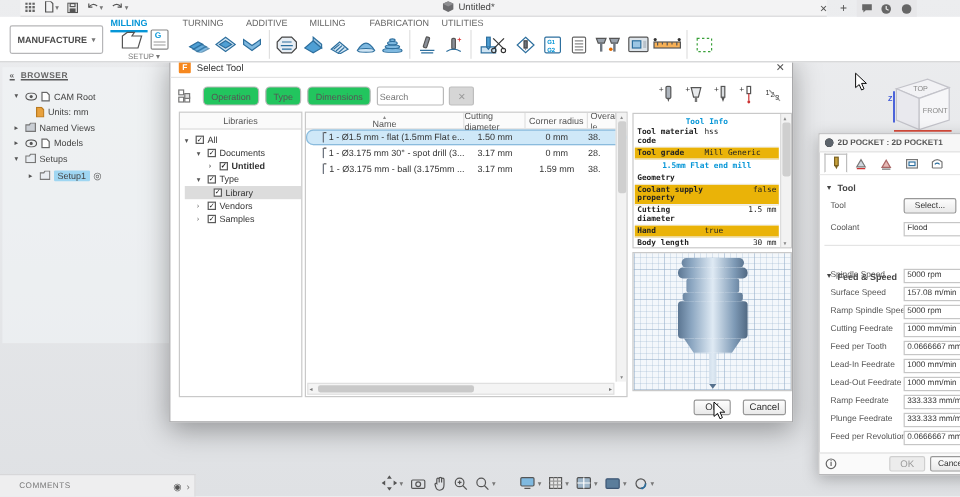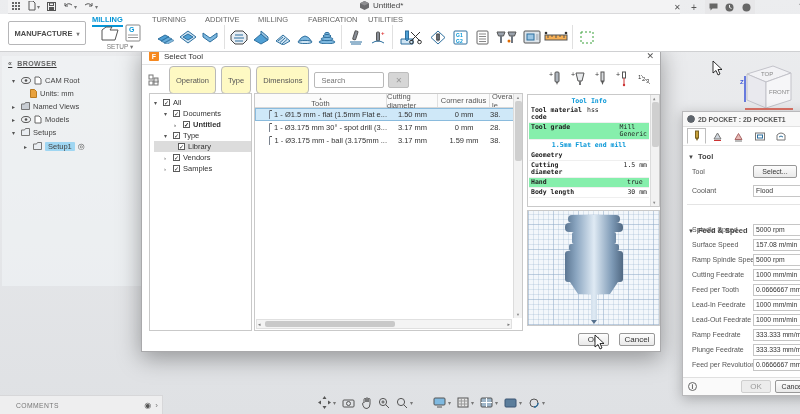"Untitled*" .docbar { left: 8px -> 17px }
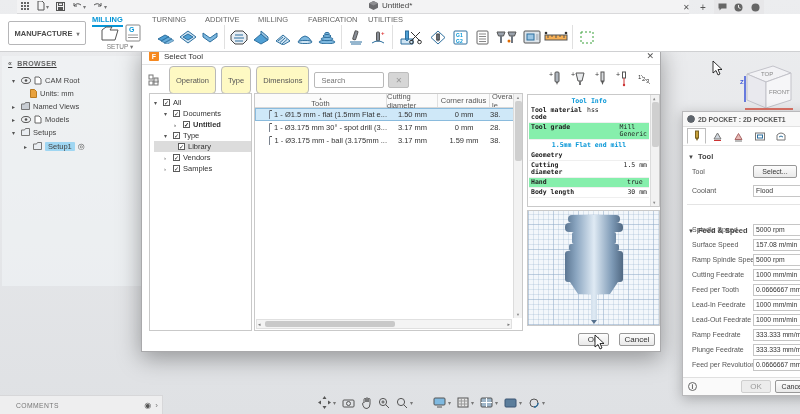"Operation" .fbtn { background: #fef9c3 -> #22c55e; height: 28px -> 16px }
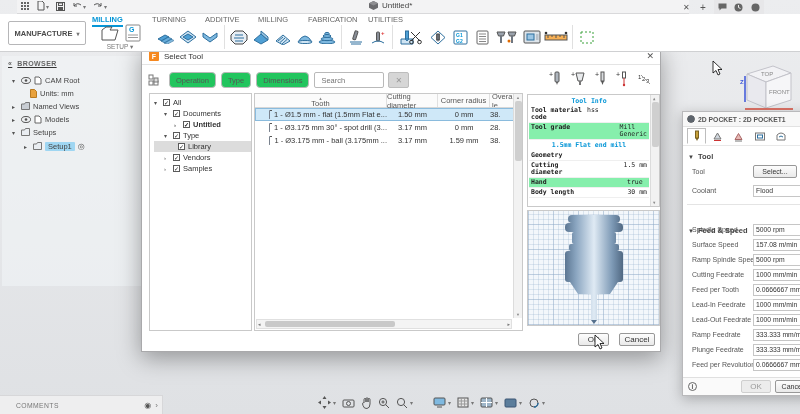"Search" .search-in { padding: 0 6px -> 0 1px; width: 70px -> 56px }
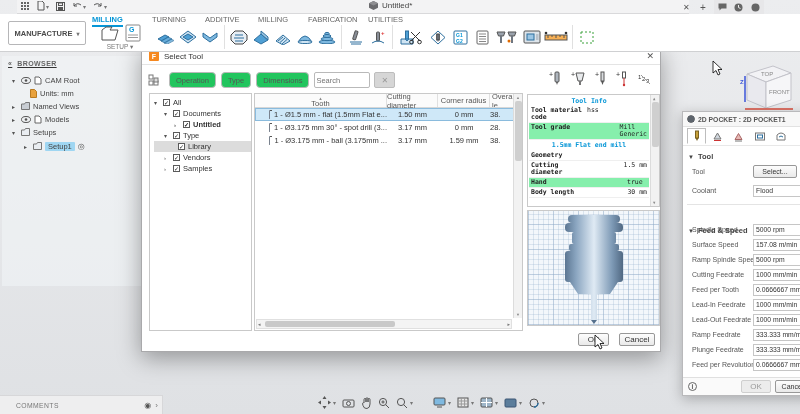"Libraries" div.libs-h { html: none -> <div>Libraries</div> }
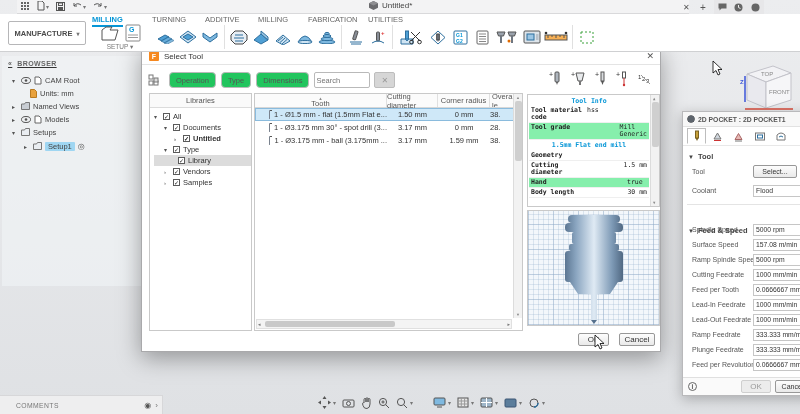"Tooth" span { text: Tooth -> Name }
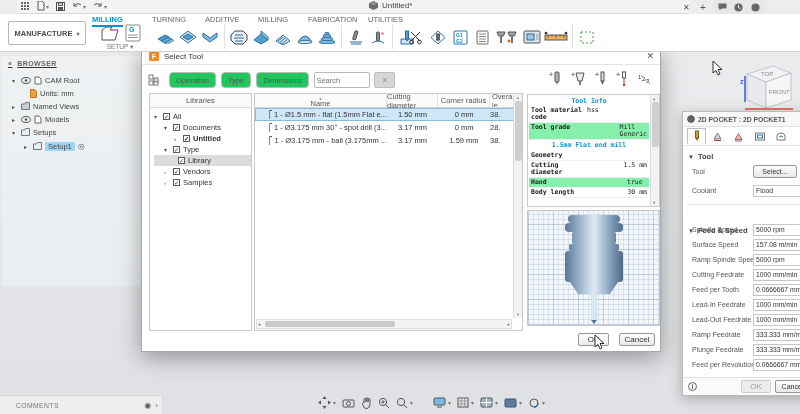"1 - Ø1.5 mm -" .trow.sel { border-radius: none -> 6px }
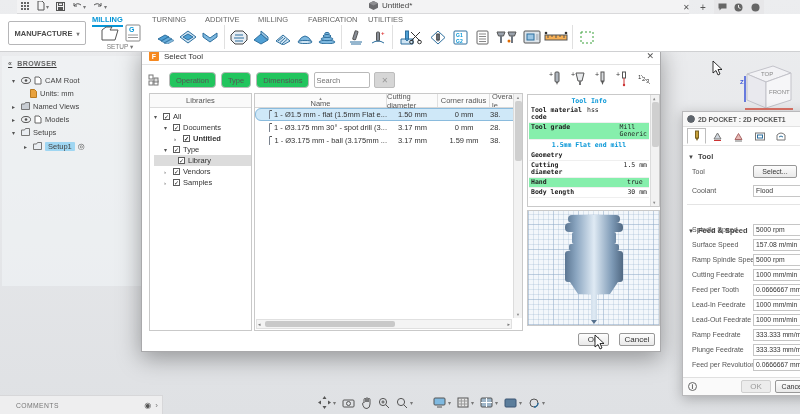"Tool grade" .ti-row.alt { background: #86efac -> #eab308; gap: 40px -> none }
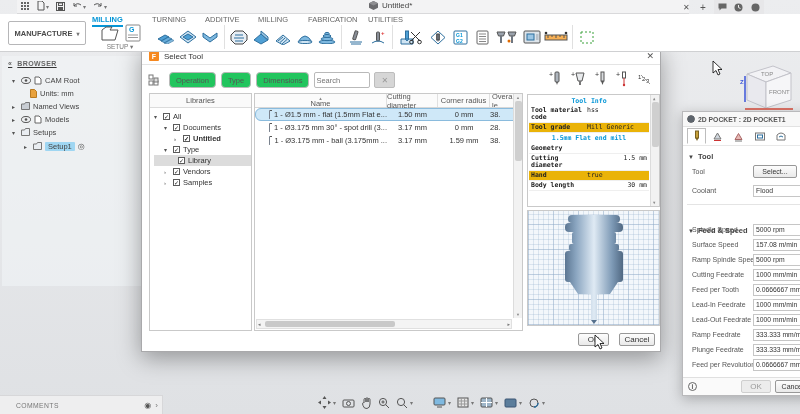"Coolant supply property" div.ti-row { html: none -> <div> <span>Coolant supply property</span> <span>false</span> </div> }
